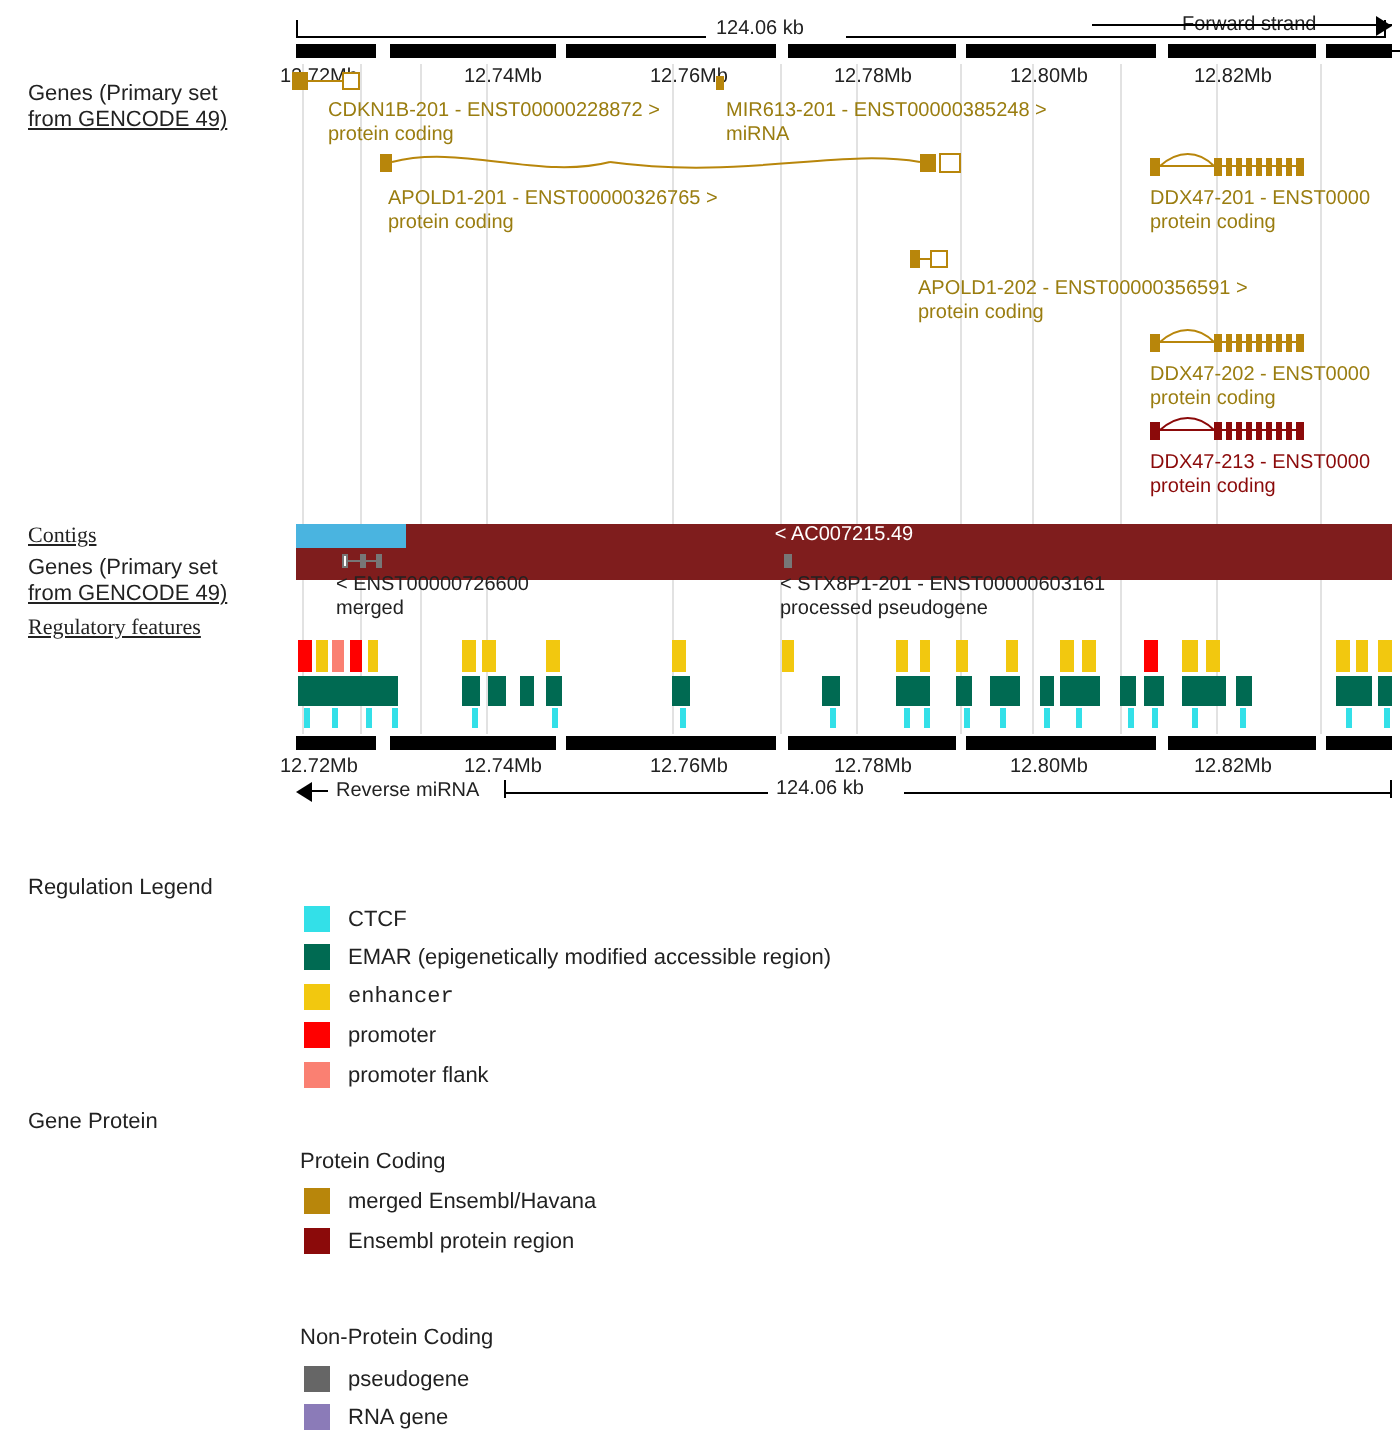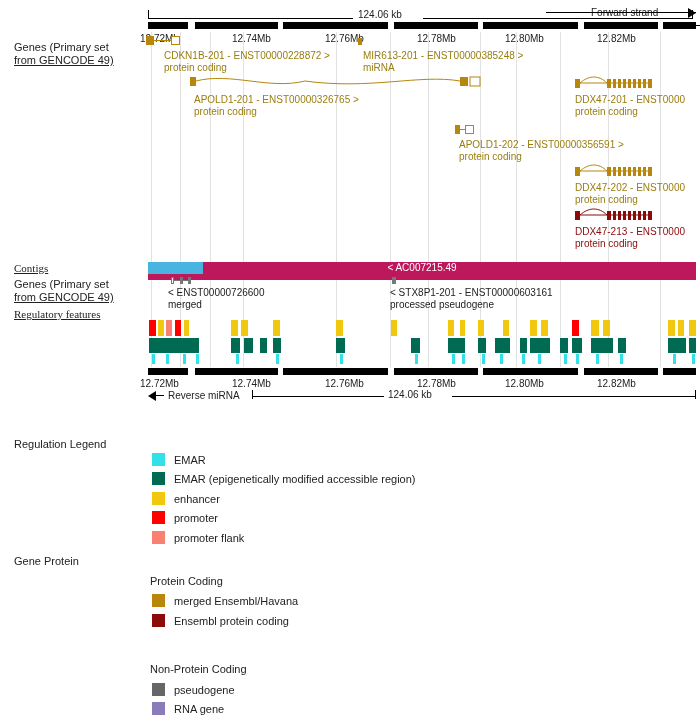"< AC007215.49" div.contig-bar { background: #be185d -> #7f1d1d; height: 18px -> 28px }
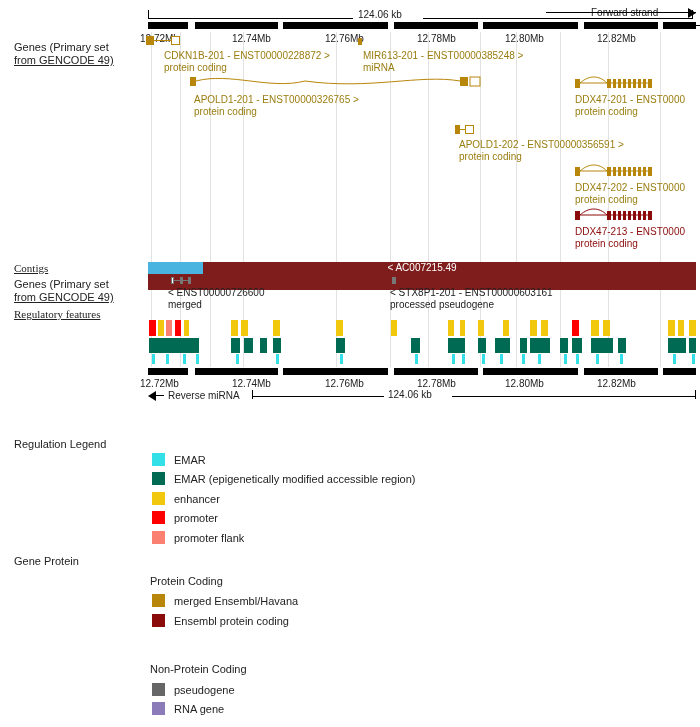"EMAR" div.legend-row { text: EMAR -> CTCF }
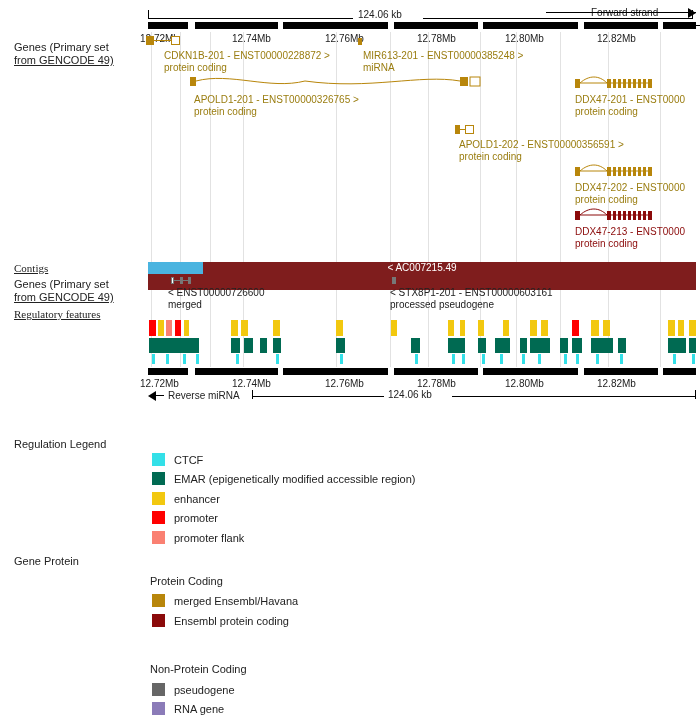"enhancer" div.legend-row { font-family: none -> Liberation Mono, monospace }
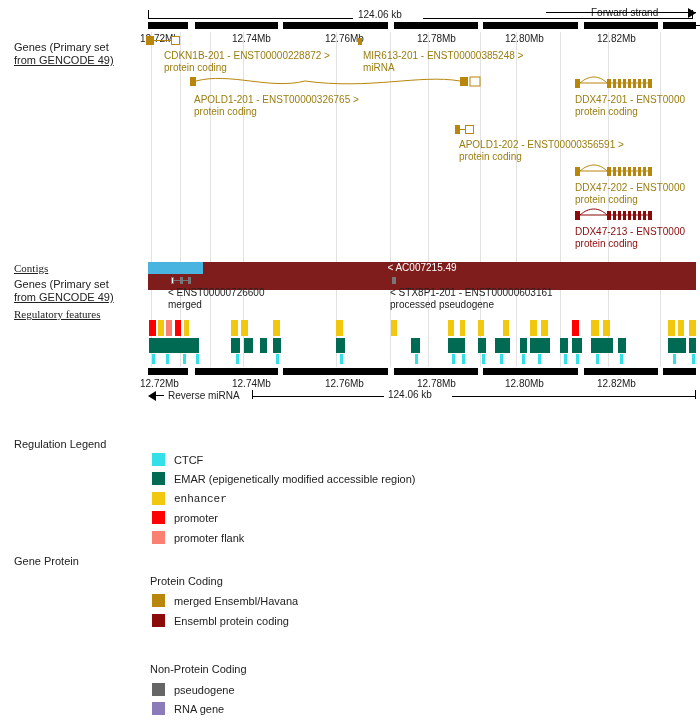"Ensembl protein coding" div.legend-row { text: coding -> region }
